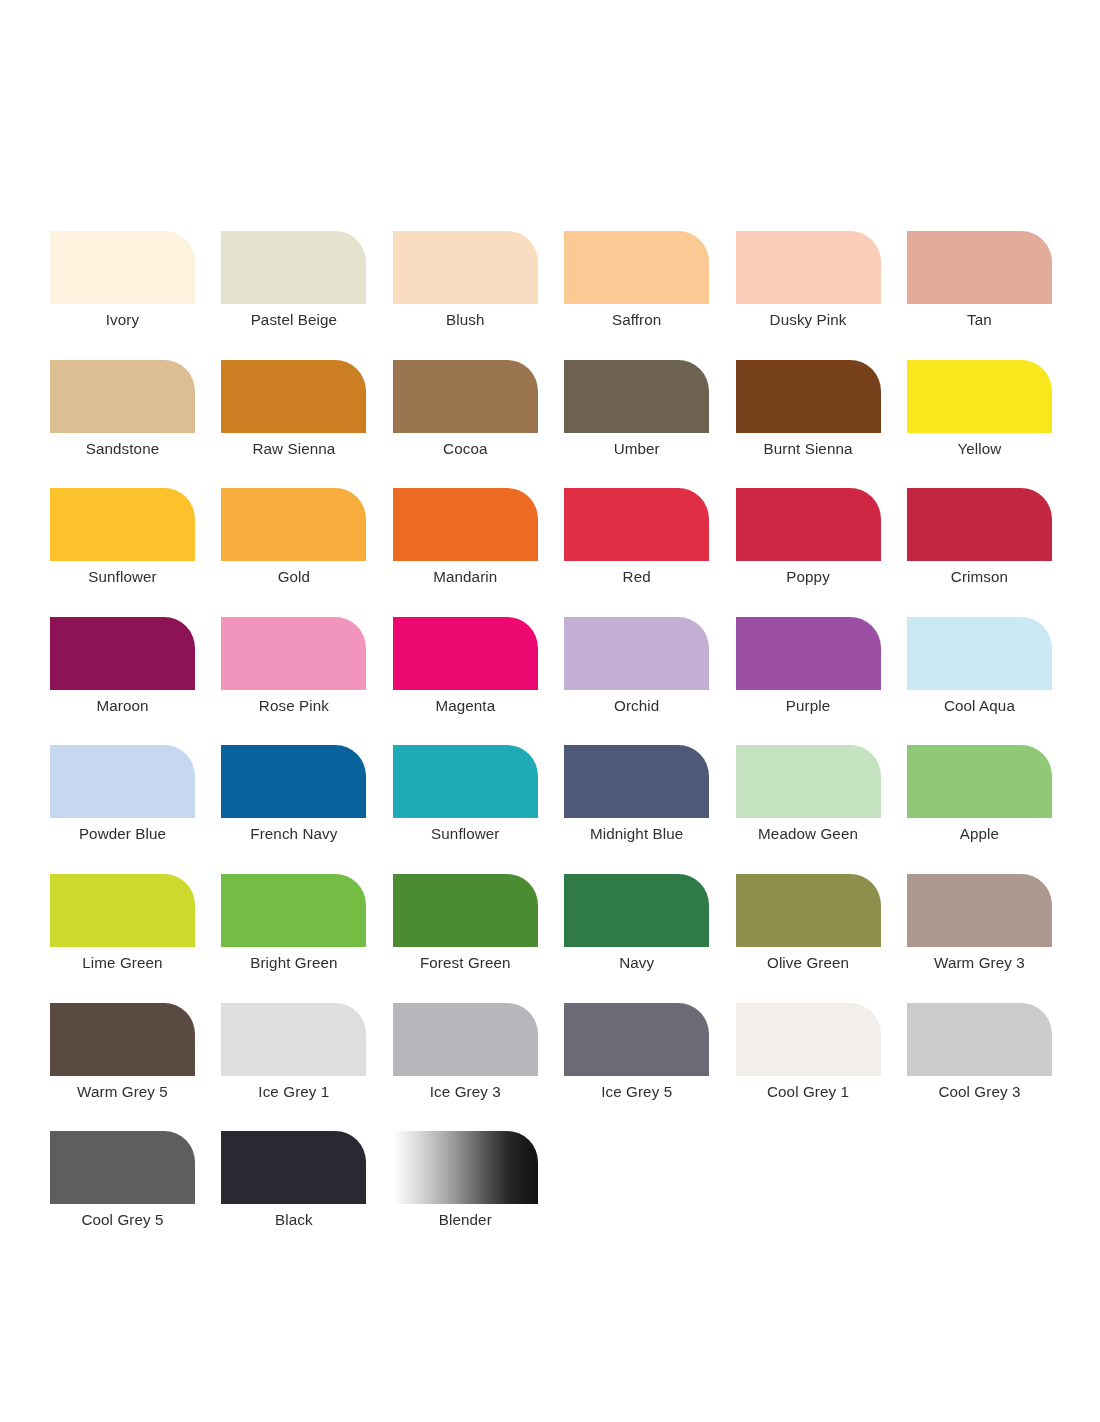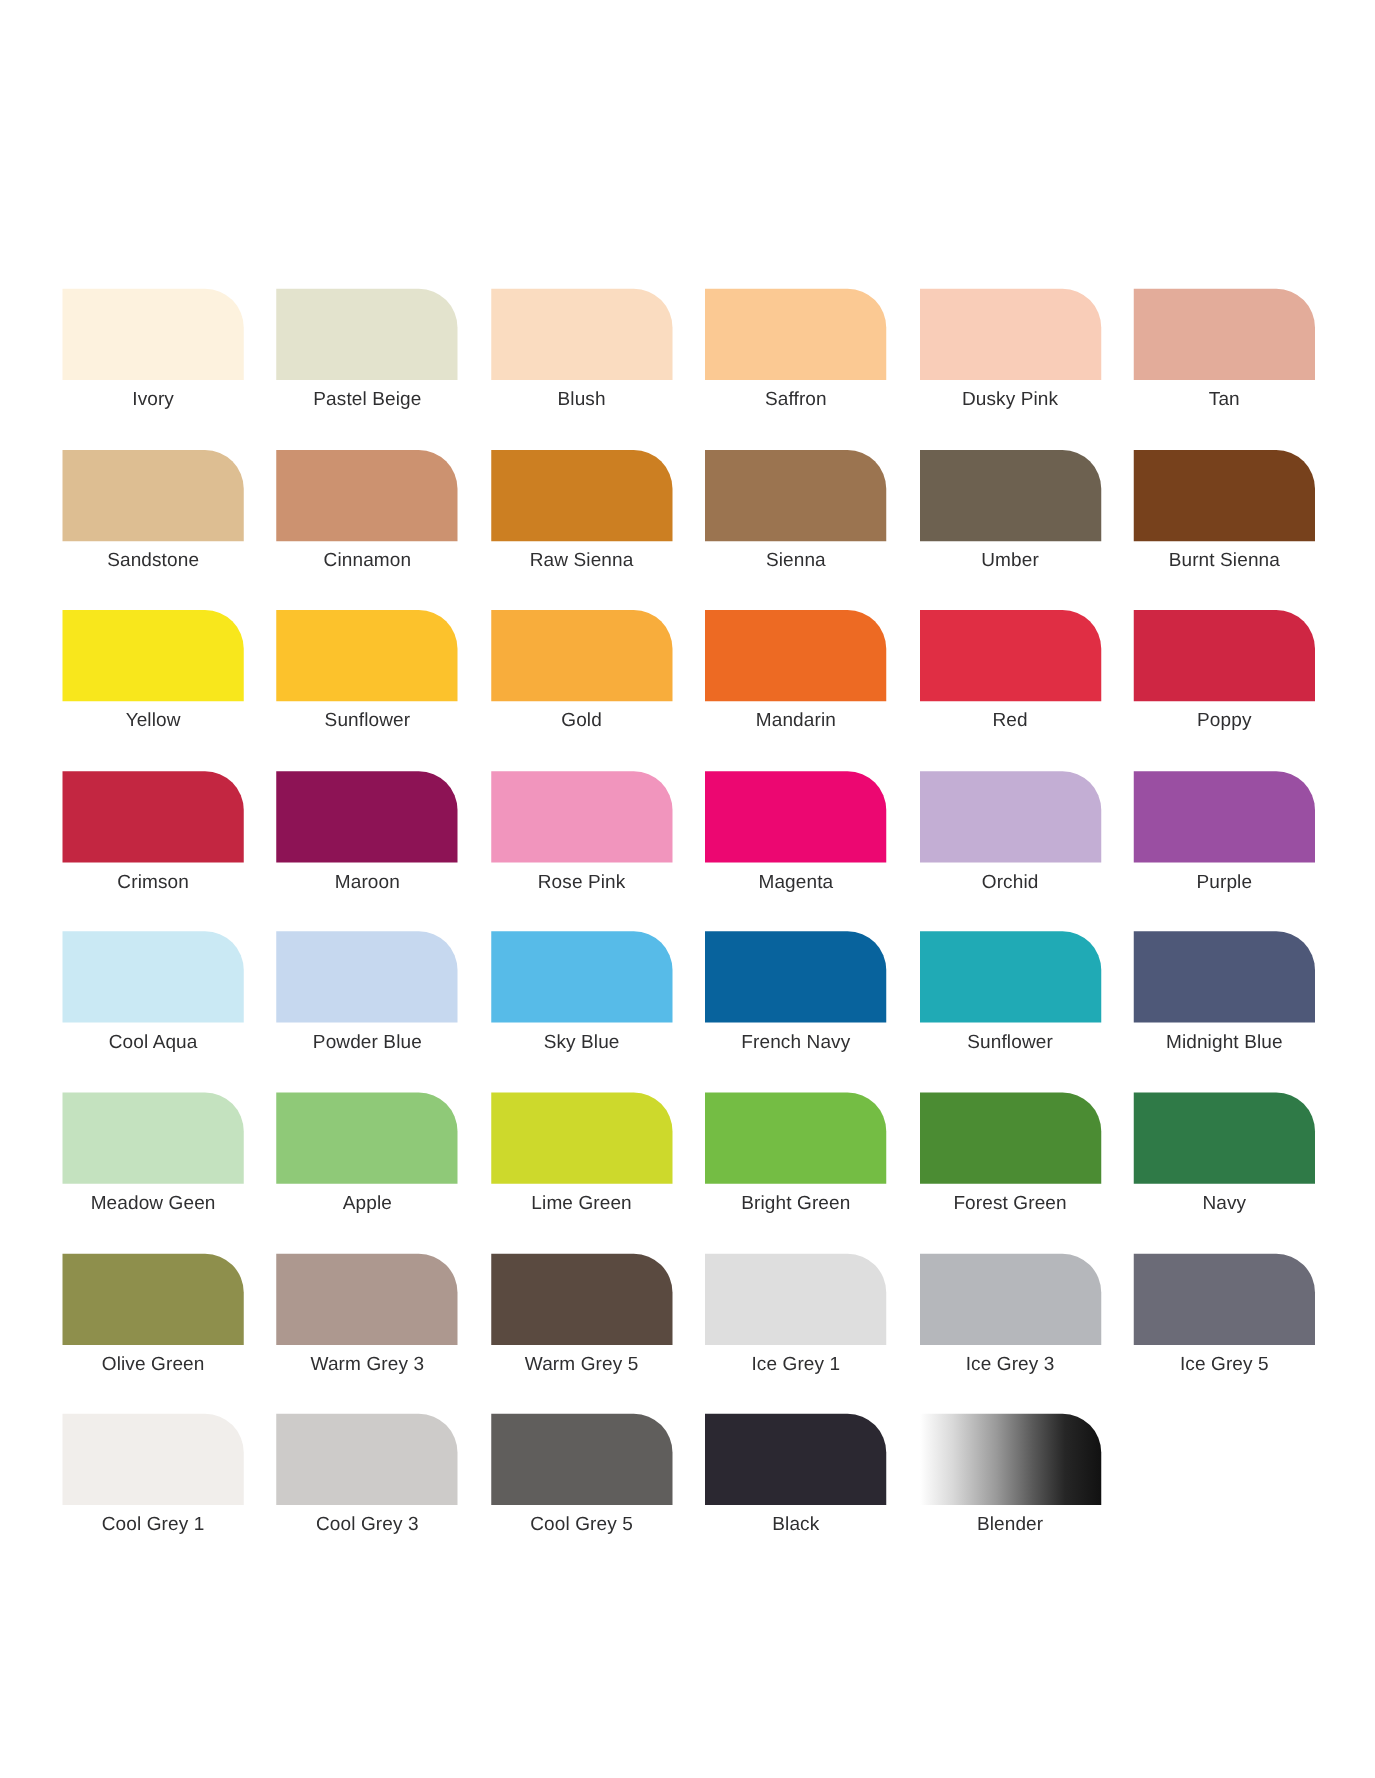"Cinnamon" div.cell { html: <div> <div></div> <div>Cinnamon</div> </div> -> none }
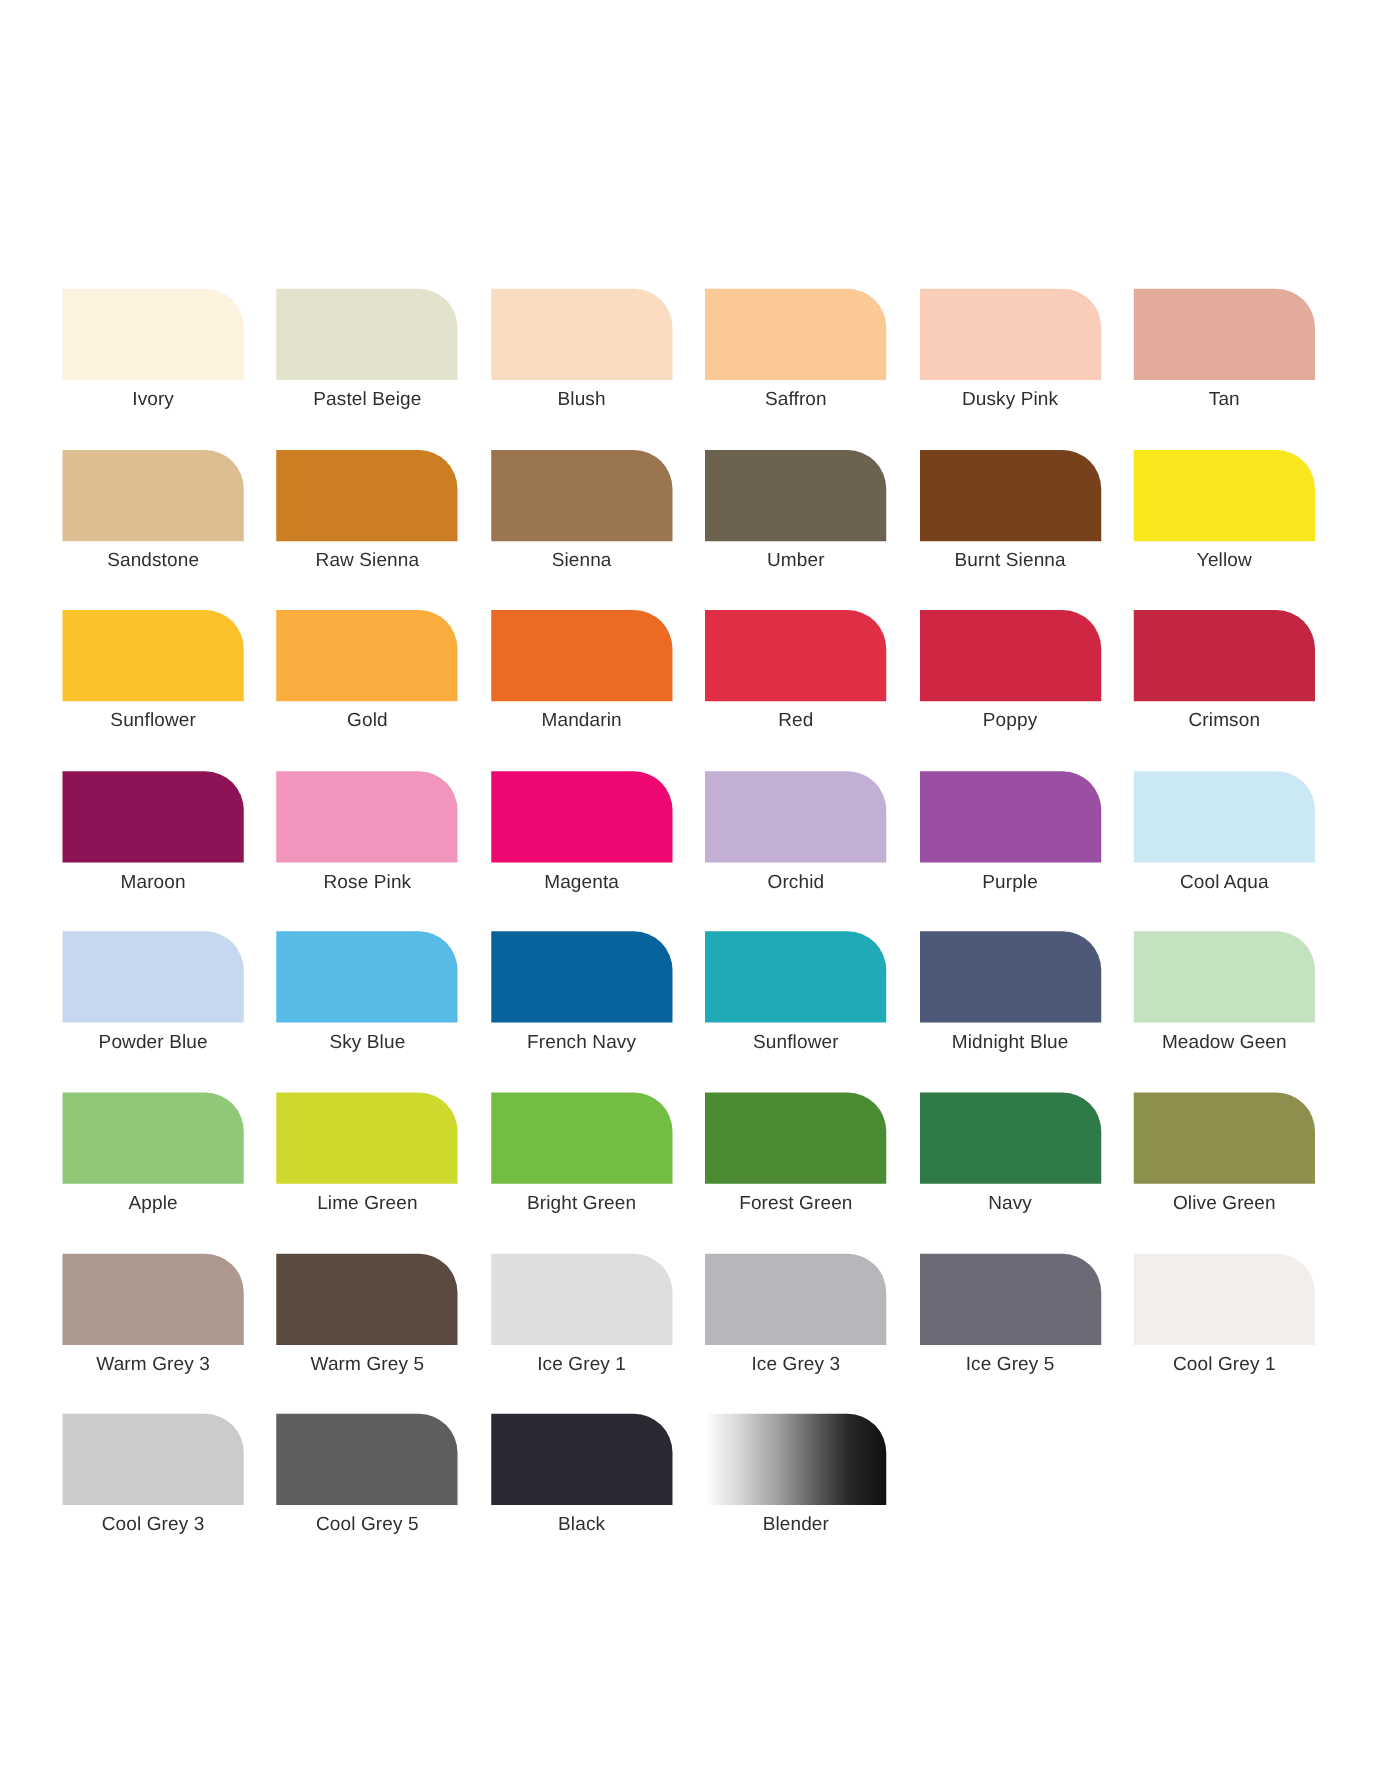"Sienna" div.chip-label { text: Sienna -> Cocoa }
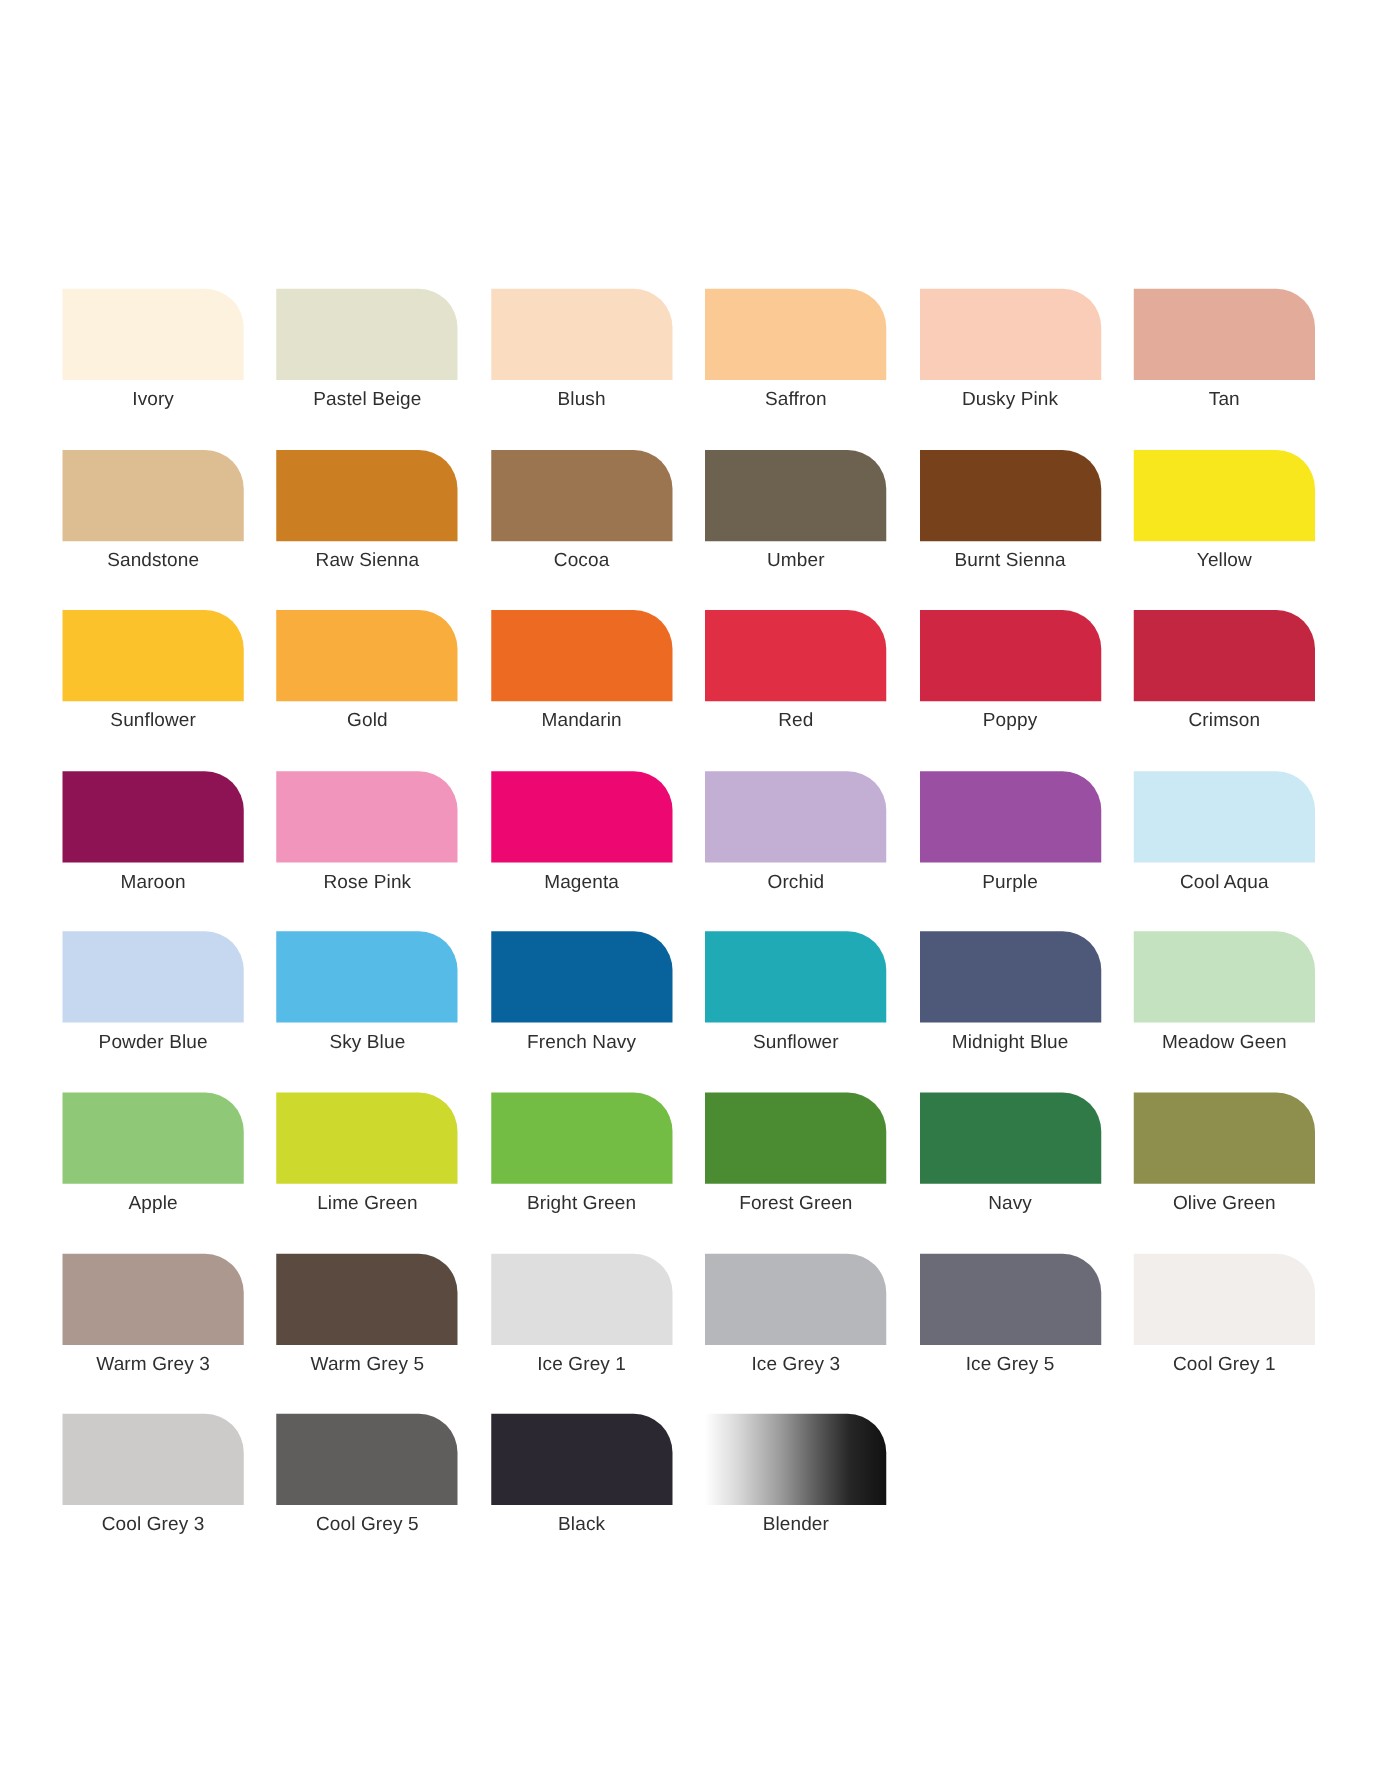"Sky Blue" div.cell { html: <div> <div></div> <div>Sky Blue</div> </div> -> none }
